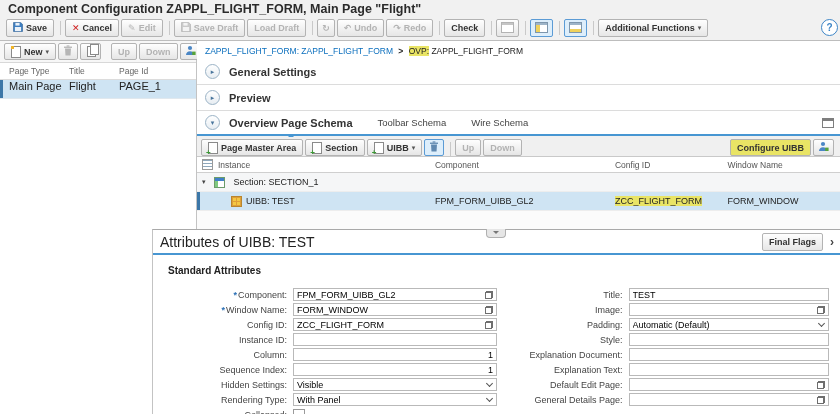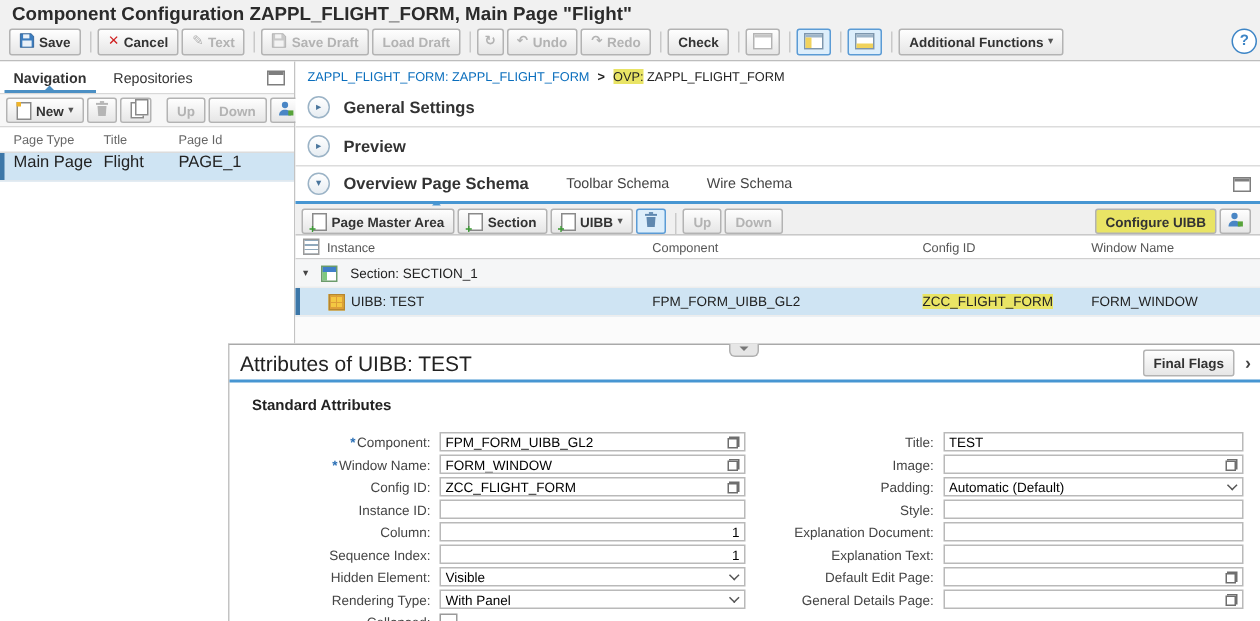"Text" span { text: Text -> Edit }
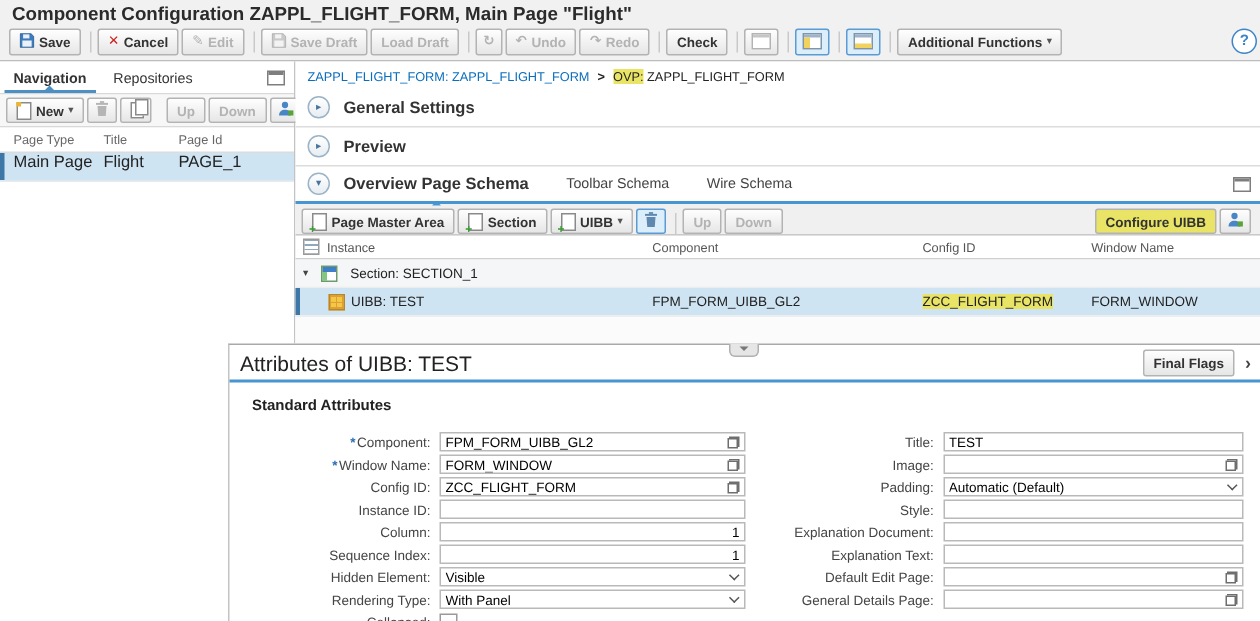"Navigation" div.sb-tabs { html: <div> <div> <span>Navigation</span> </div> <div> <span>Repositories</span> </div> <span></span> </div> -> none }
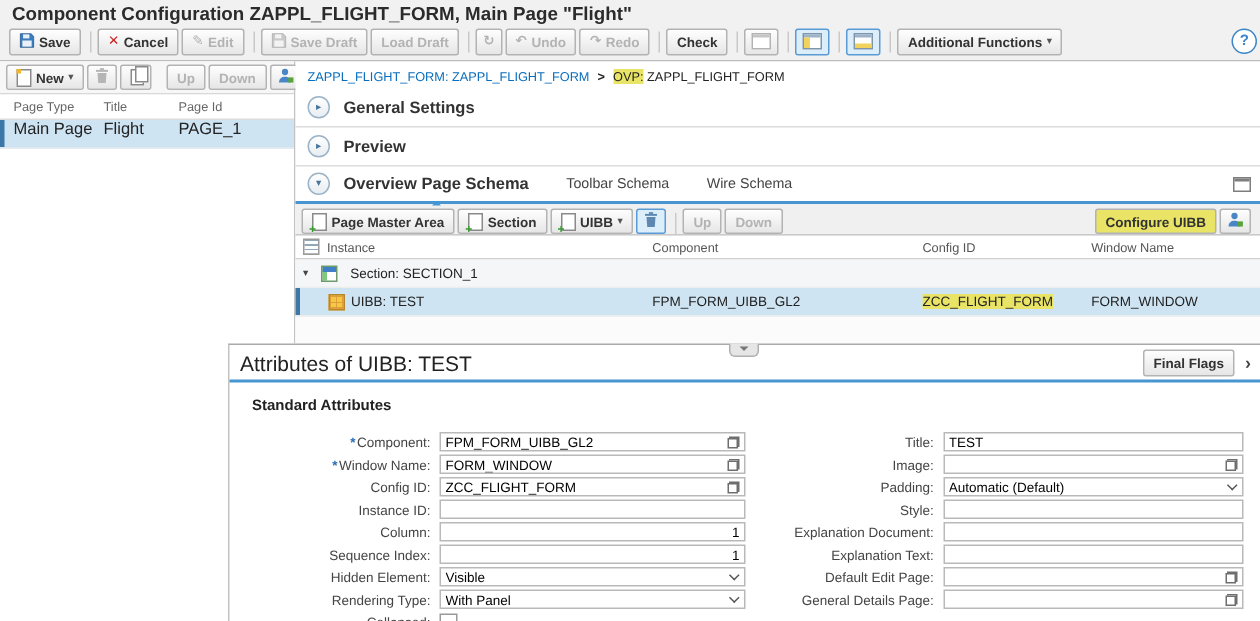"UIBB: TEST" span.gc1 { padding-left: 0 -> 12px }
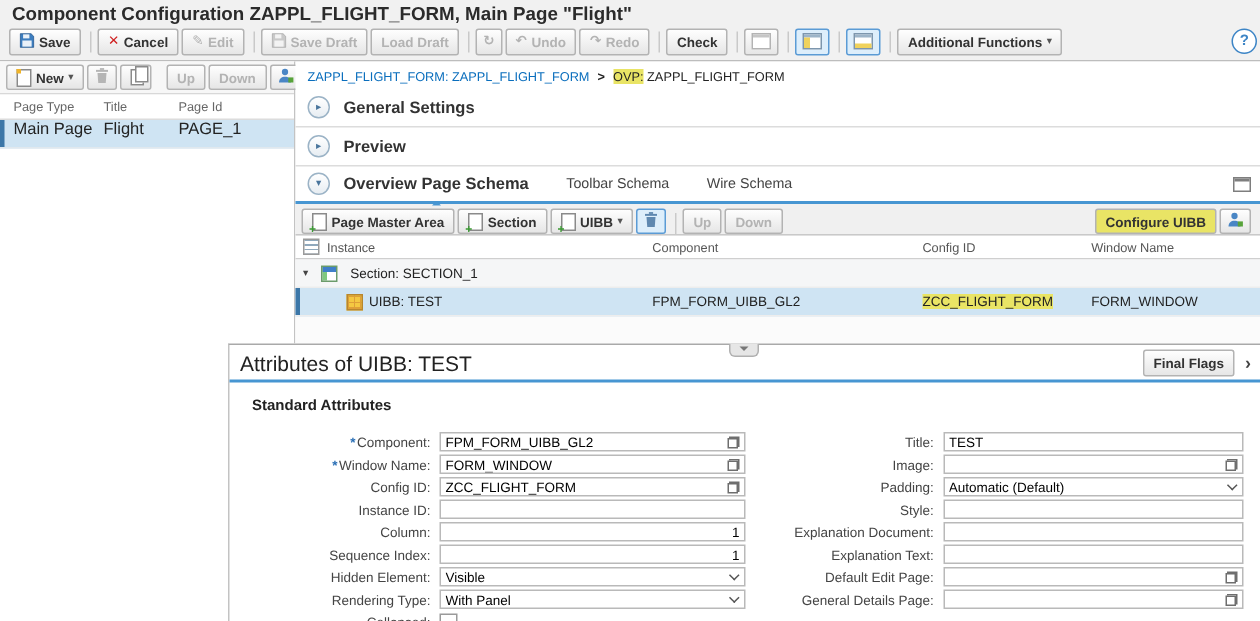"Hidden Element:" span.flabel { text: Element -> Settings }
